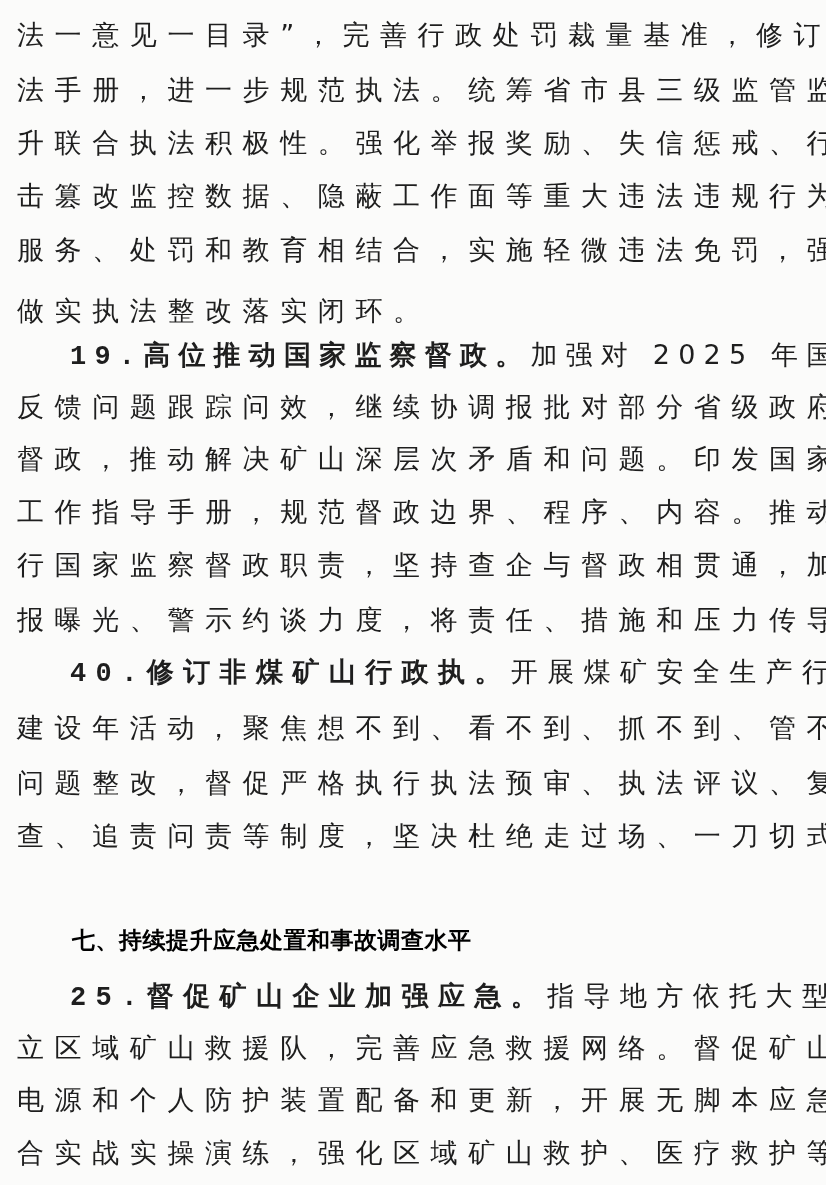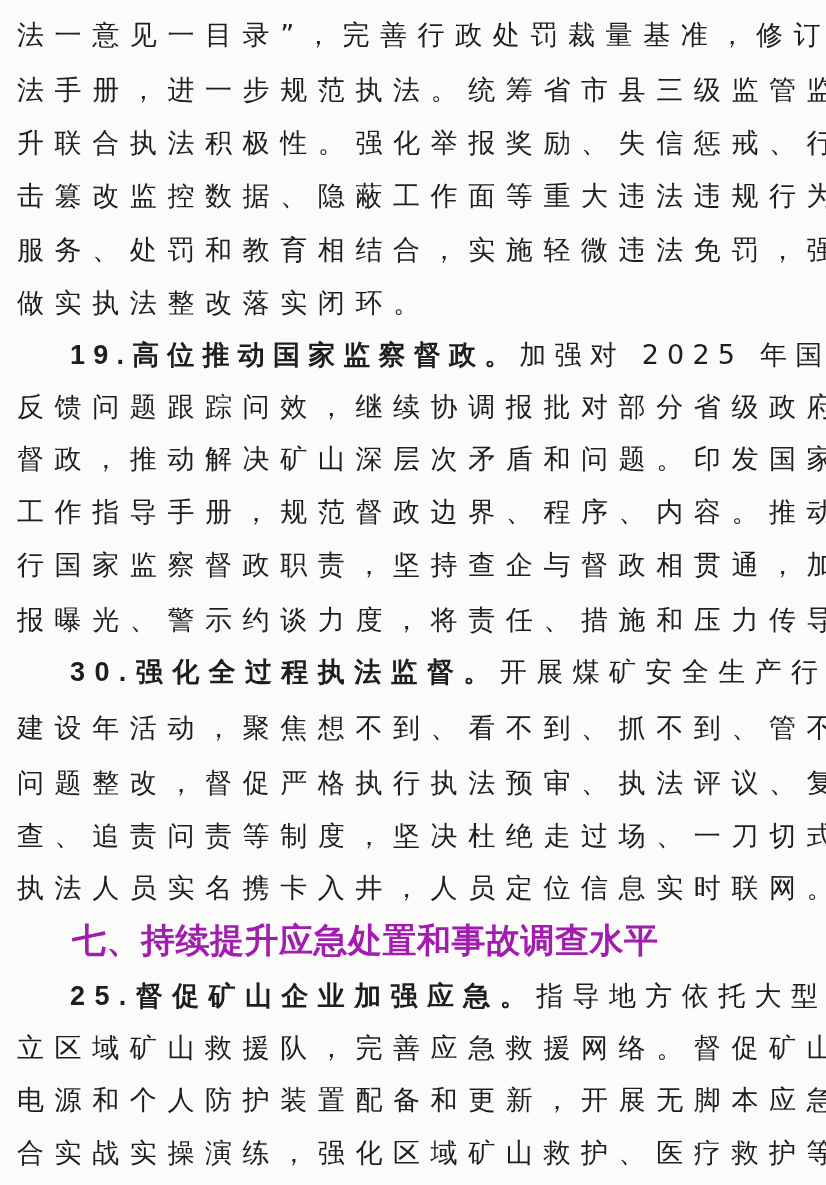"做实执法整改落实闭环。" div.line { top: 286px -> 294px }
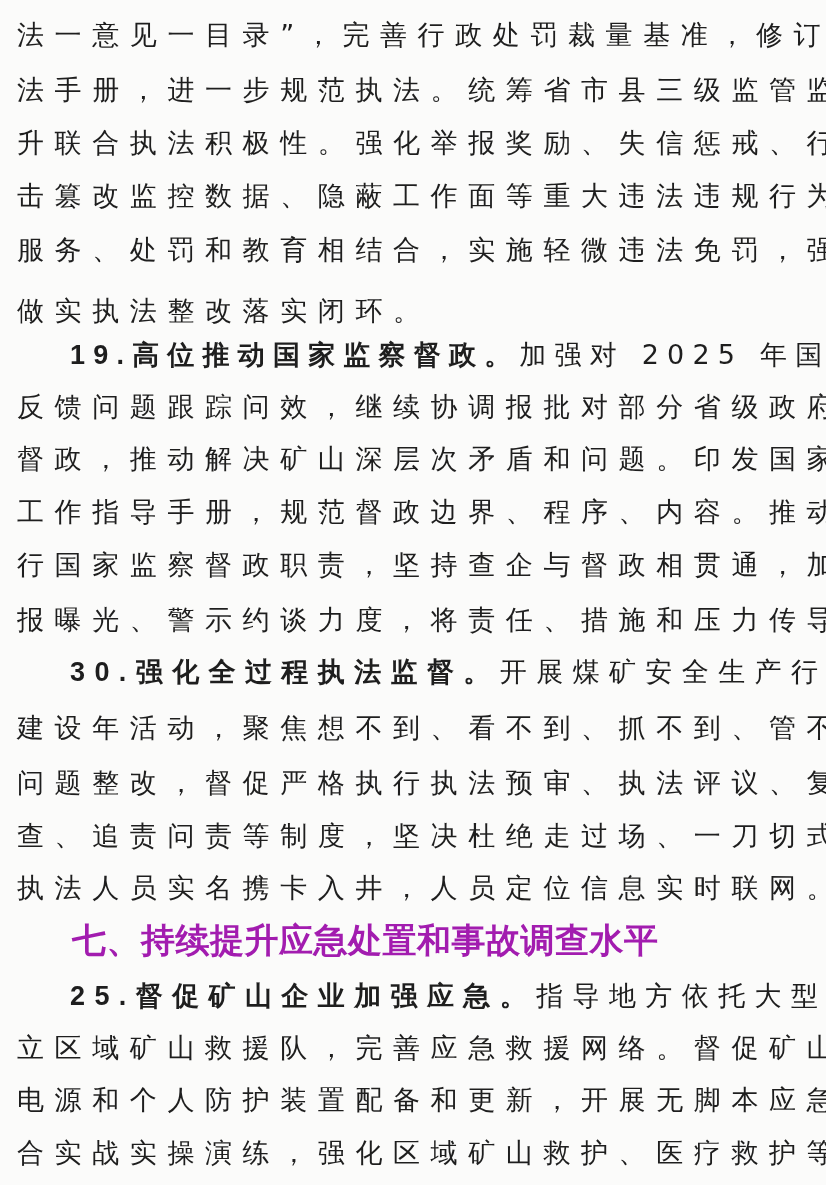"19.高位推动国家监察督政。" .title { font-family: Liberation Sans, sans-serif -> Liberation Mono, monospace }
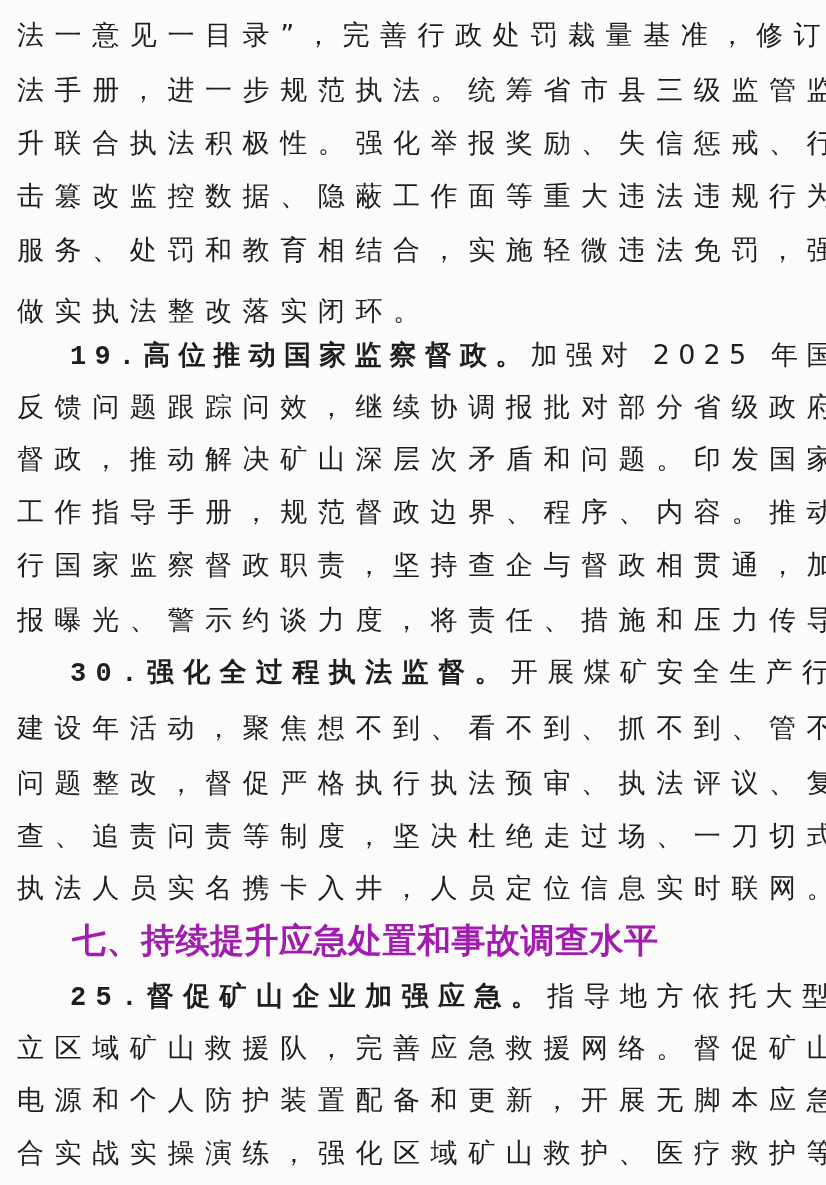"30." span { text: 30 -> 40 }
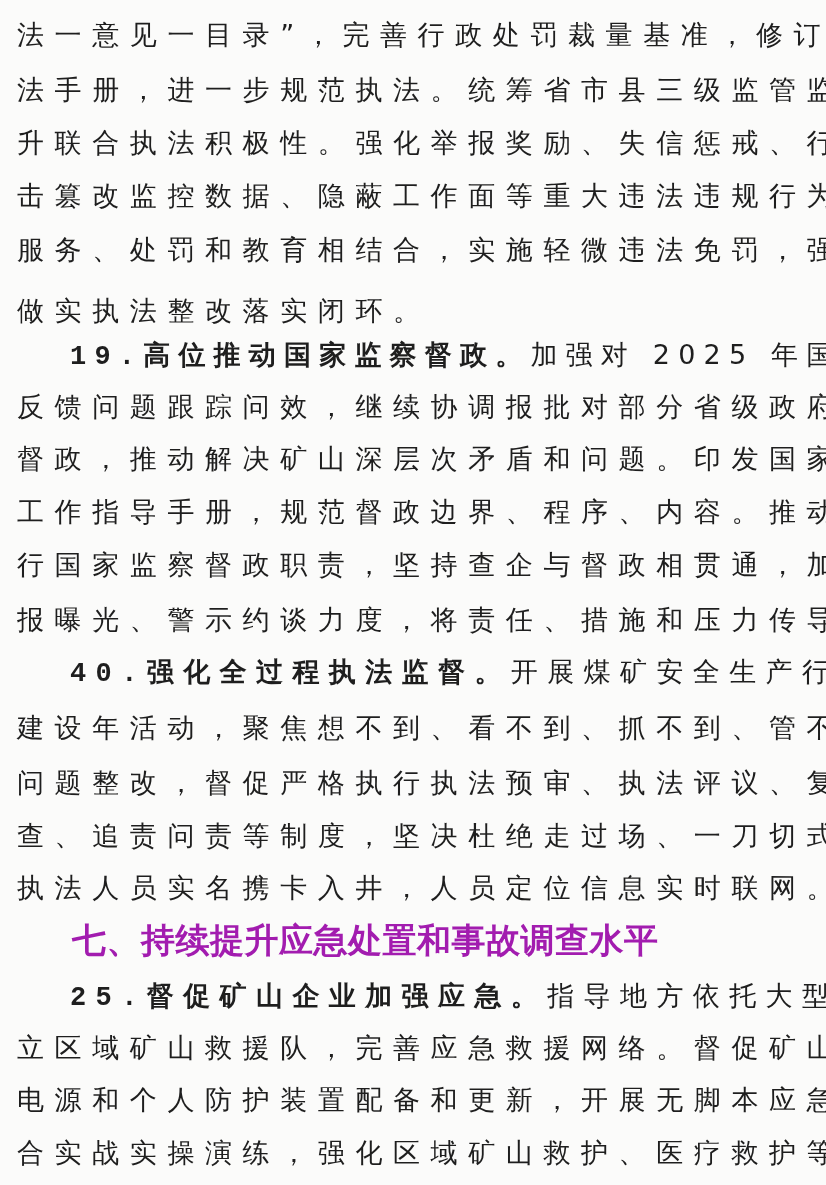"强化全过程执法监督。" span { text: 强化全过程执法监督 -> 修订非煤矿山行政执 }
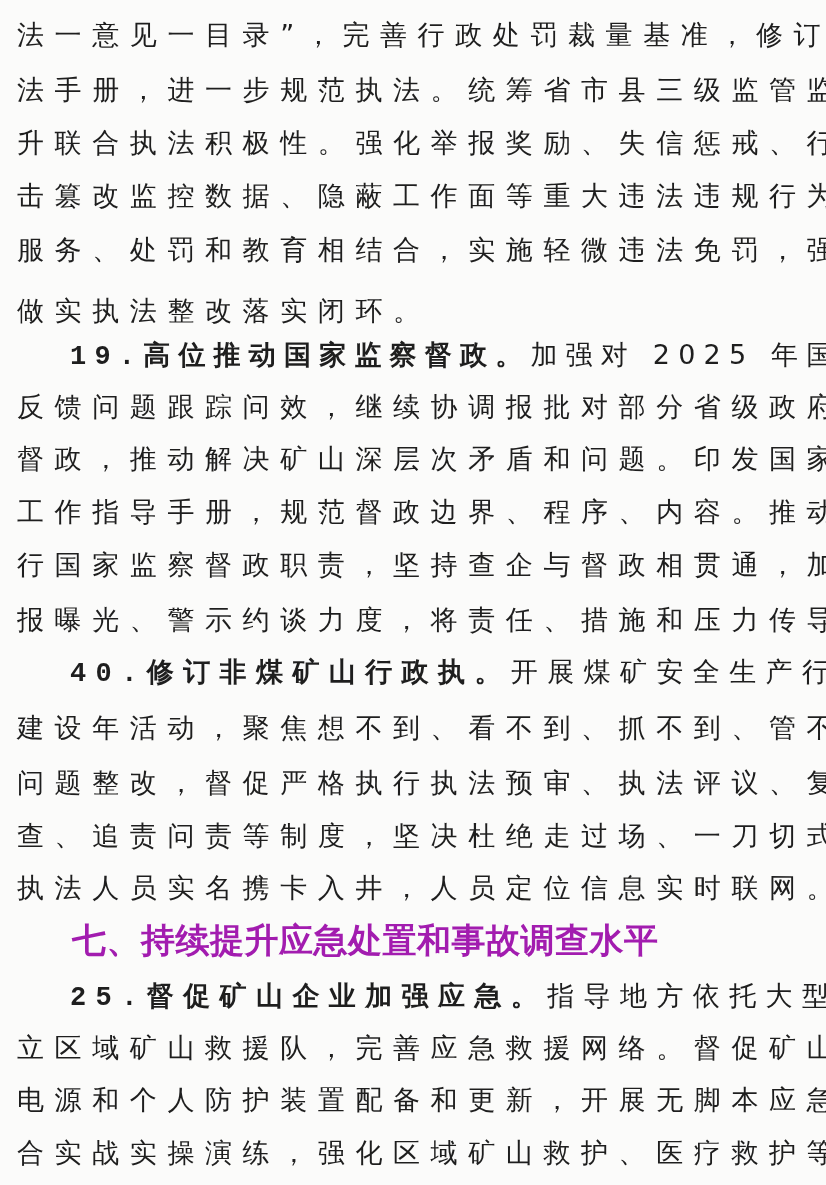"执法人员实名携卡入井，人员定位信息实时联网。" div.line { html: <div>执法人员实名携卡入井，人员定位信息实时联网。</div> -> none }
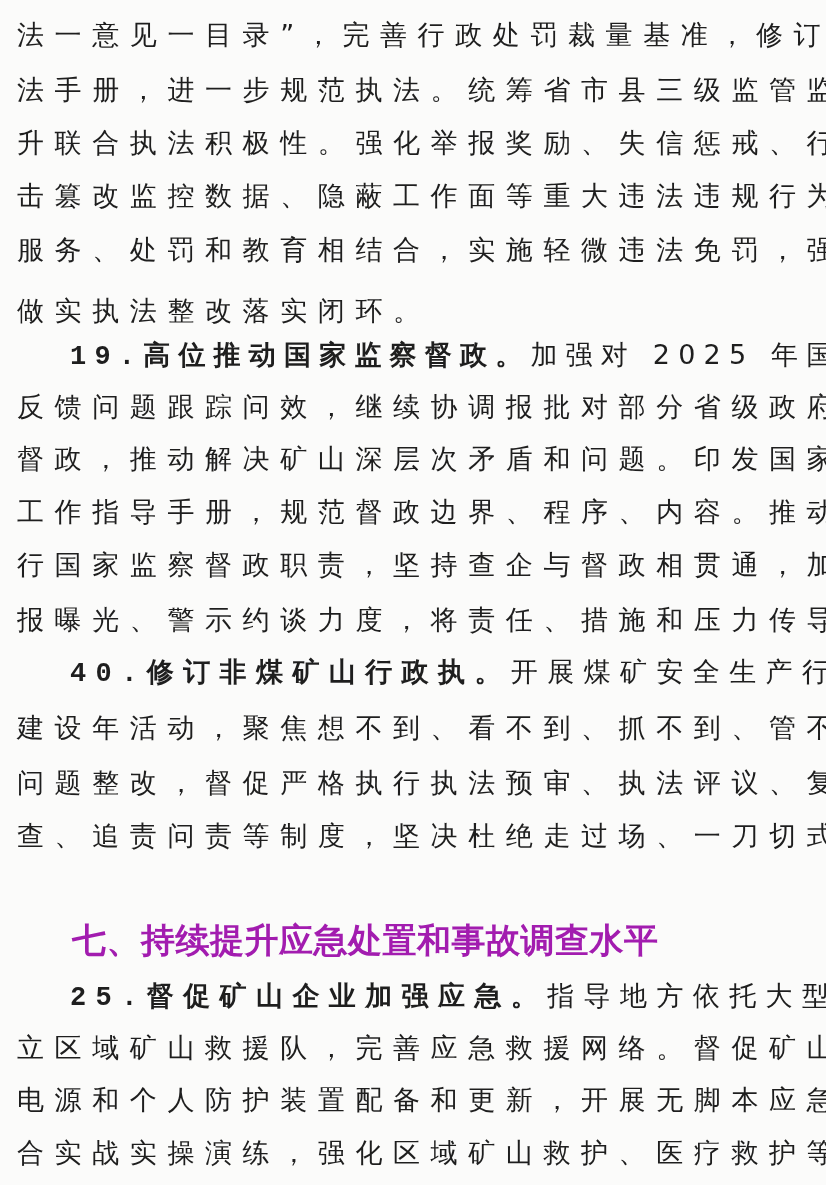"七、持续提升应急处置和事故调查水平" .heading { color: #a21caf -> #000000; font-size: 34px -> 23px }
